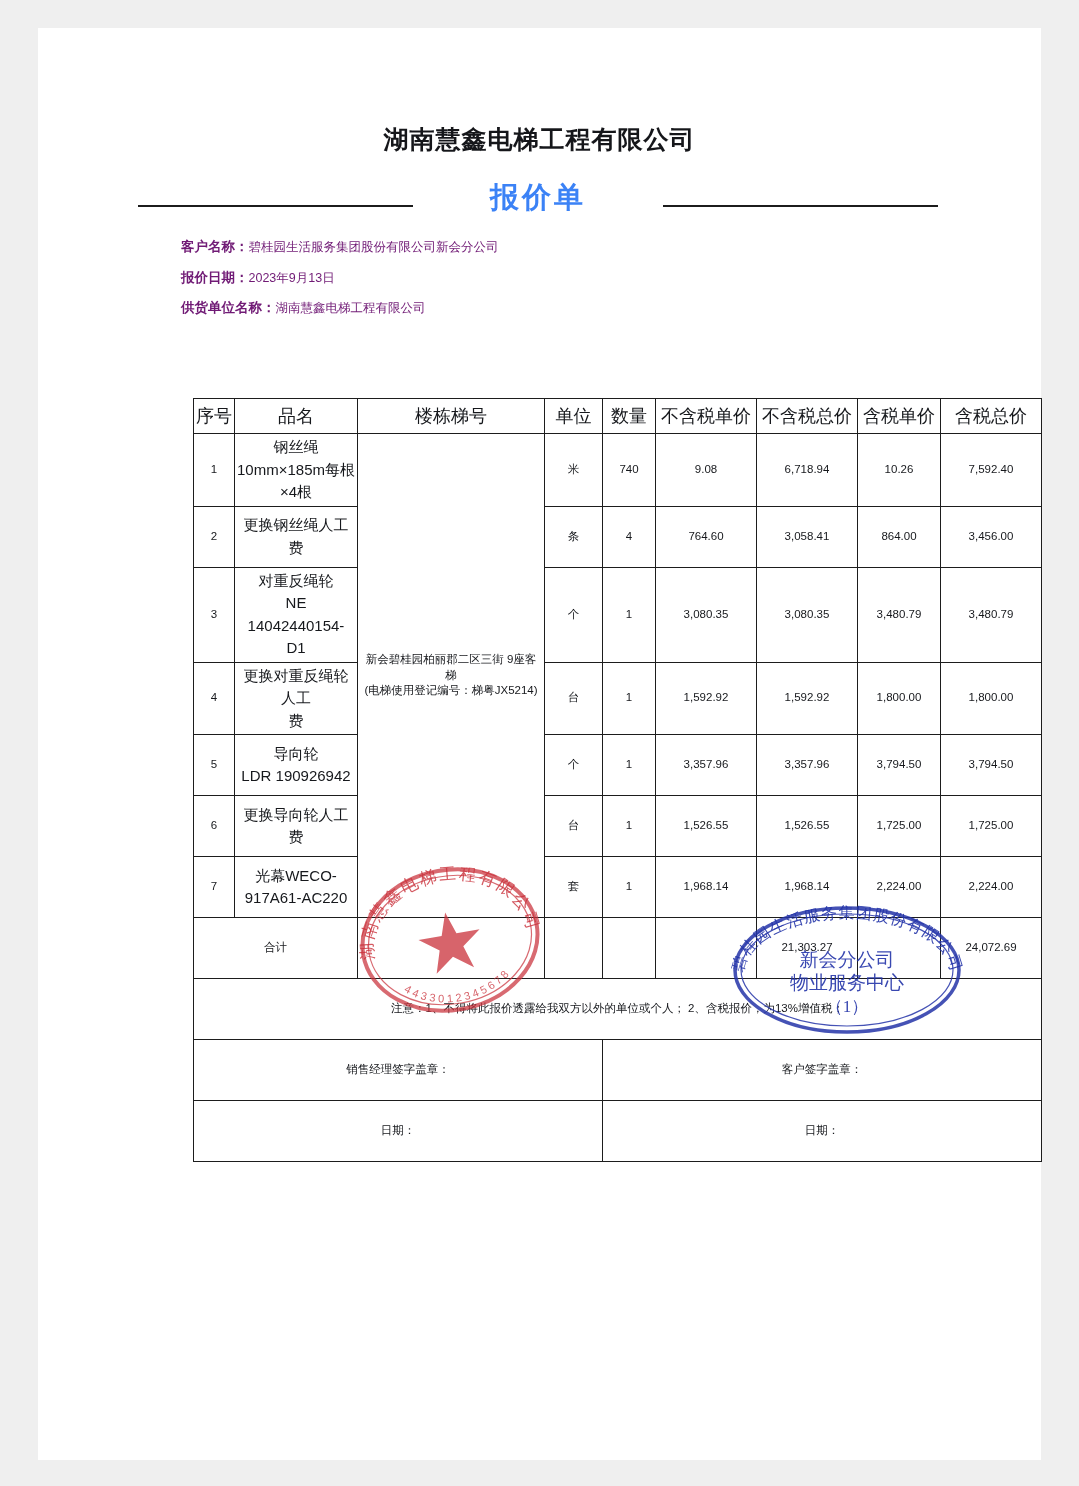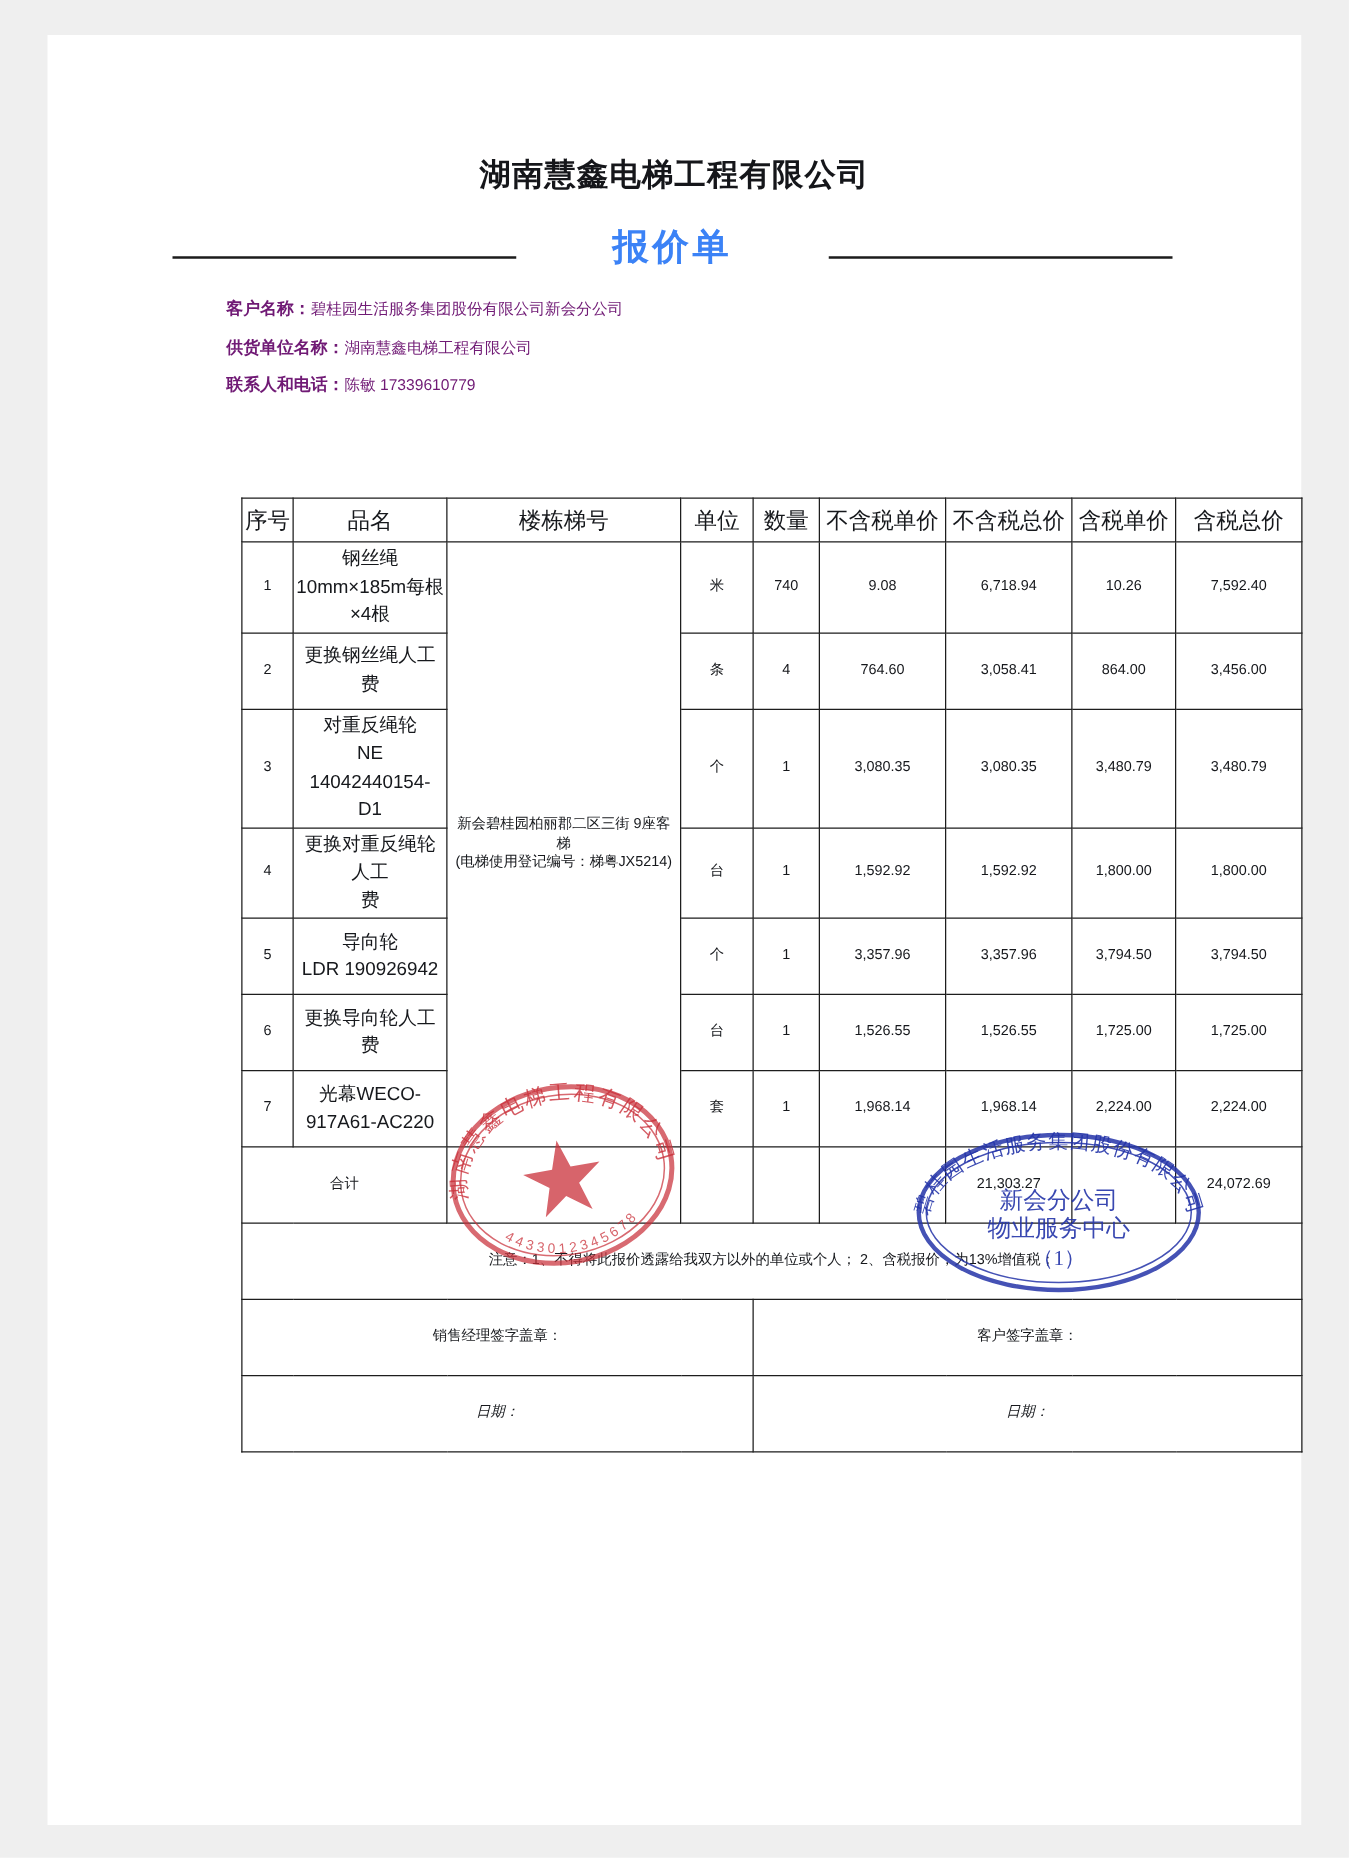"报价日期：2023年9月13日" div.meta-line { html: none -> <div> <span>报价日期：</span><span>2023年9月13日</span> </div> }
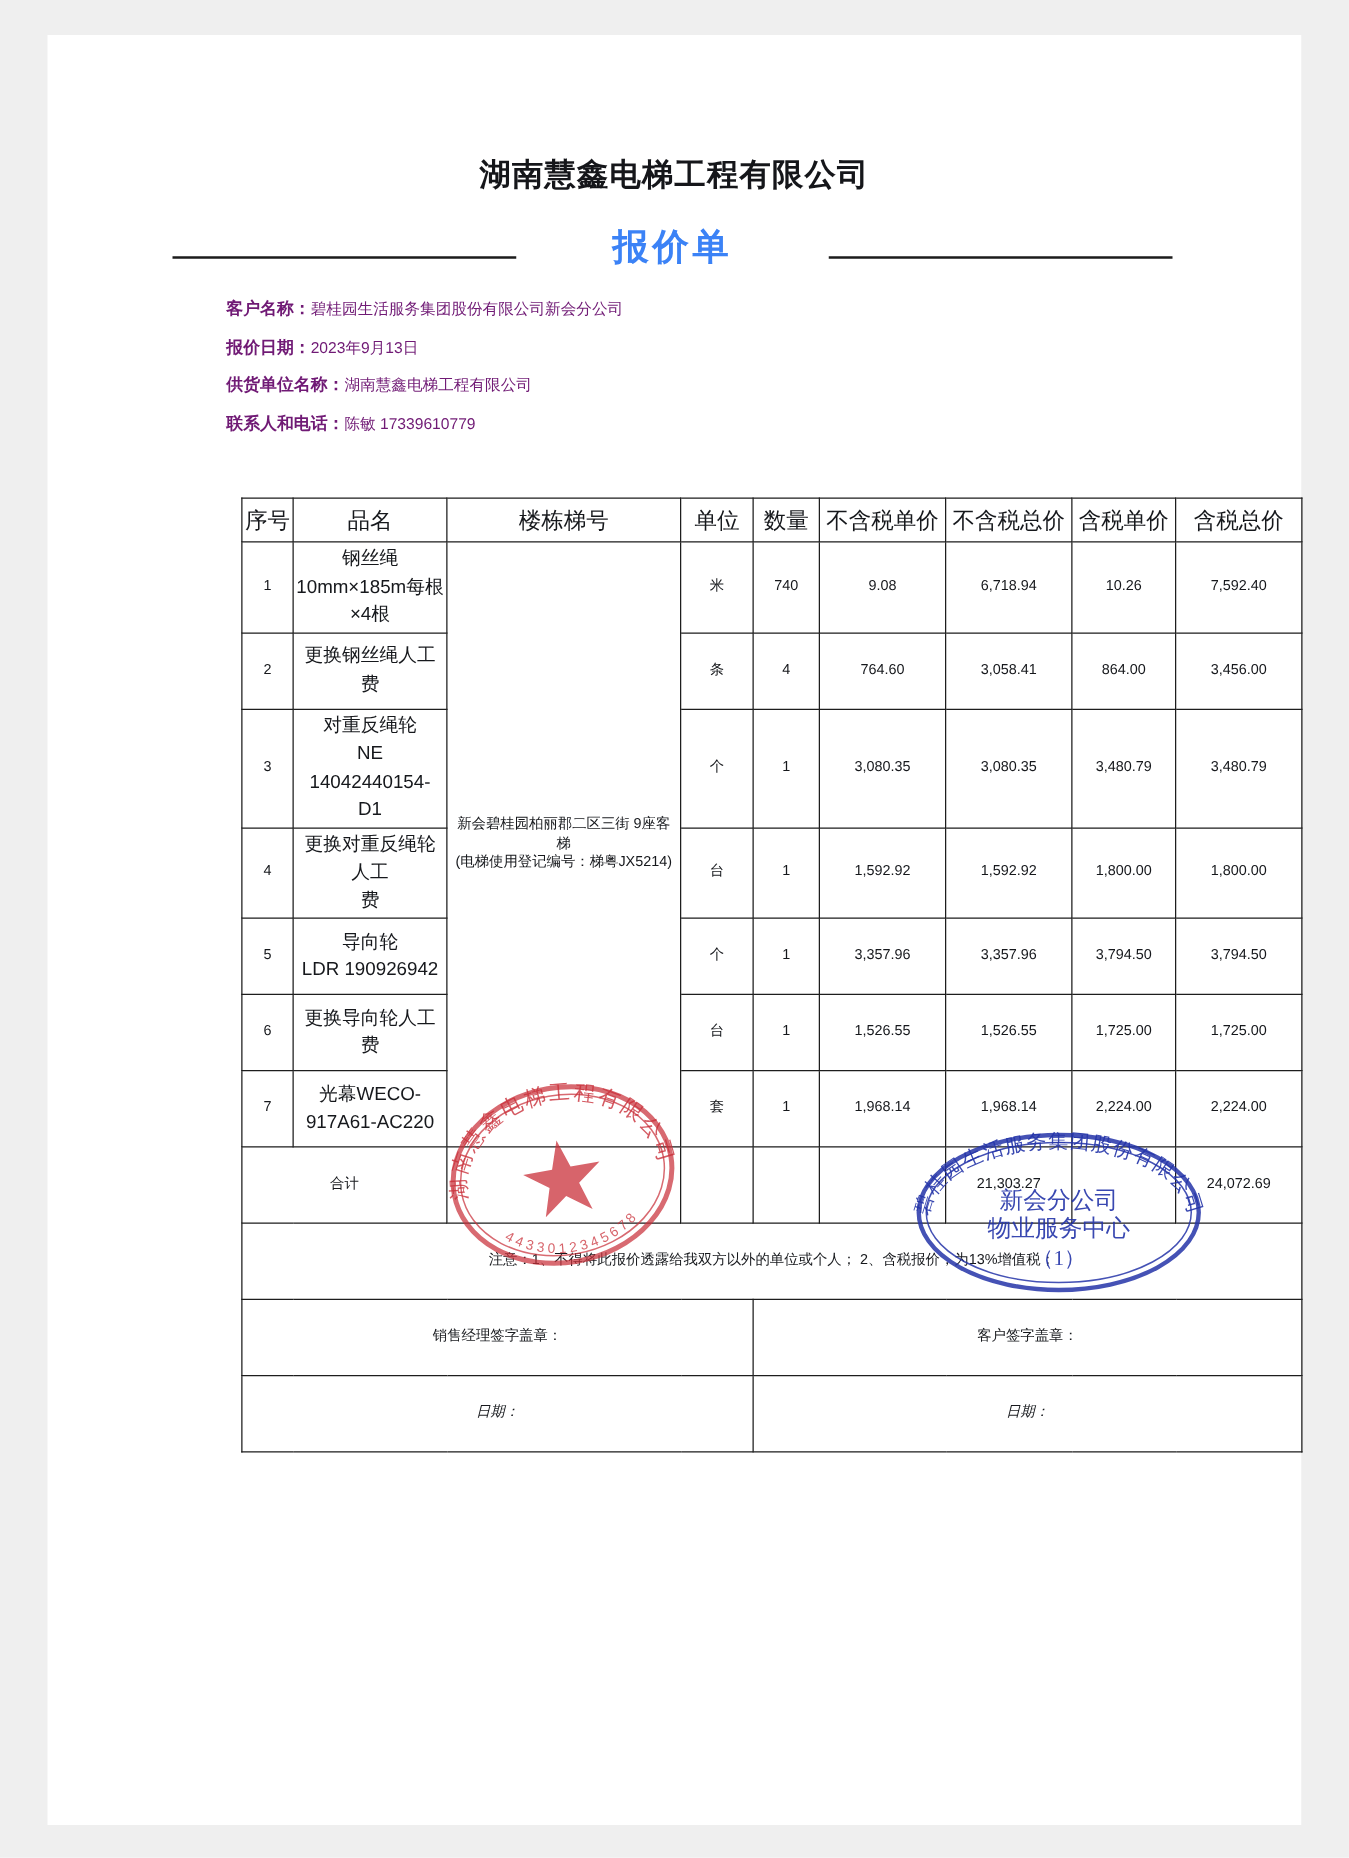"联系人和电话：陈敏 17339610779" div.meta-line { html: <div> <span>联系人和电话：</span><span>陈敏 17339610779</span> </div> -> none }
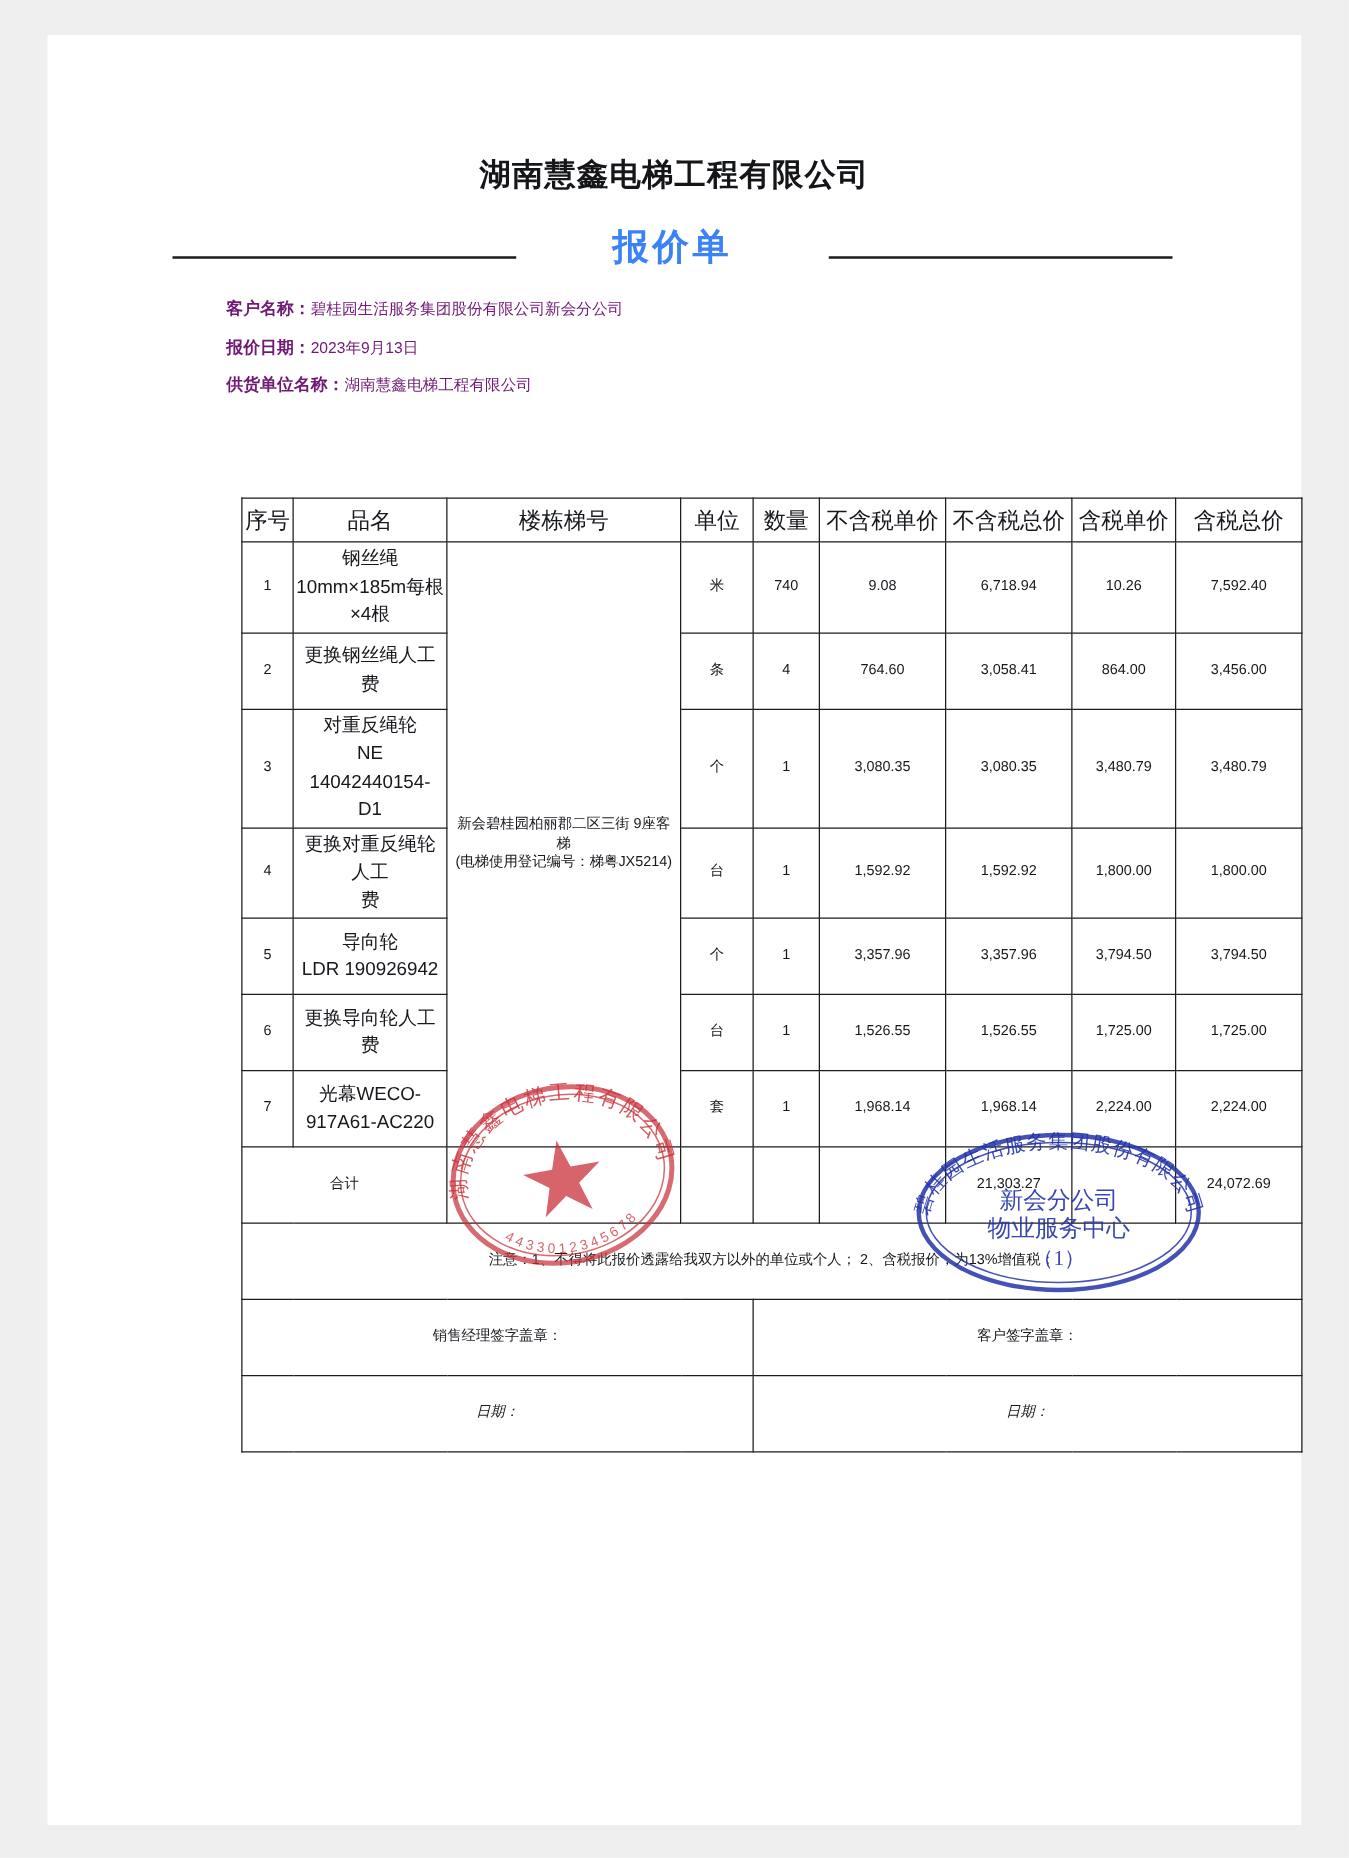"日期：" .date-row td { font-style: italic -> none }
